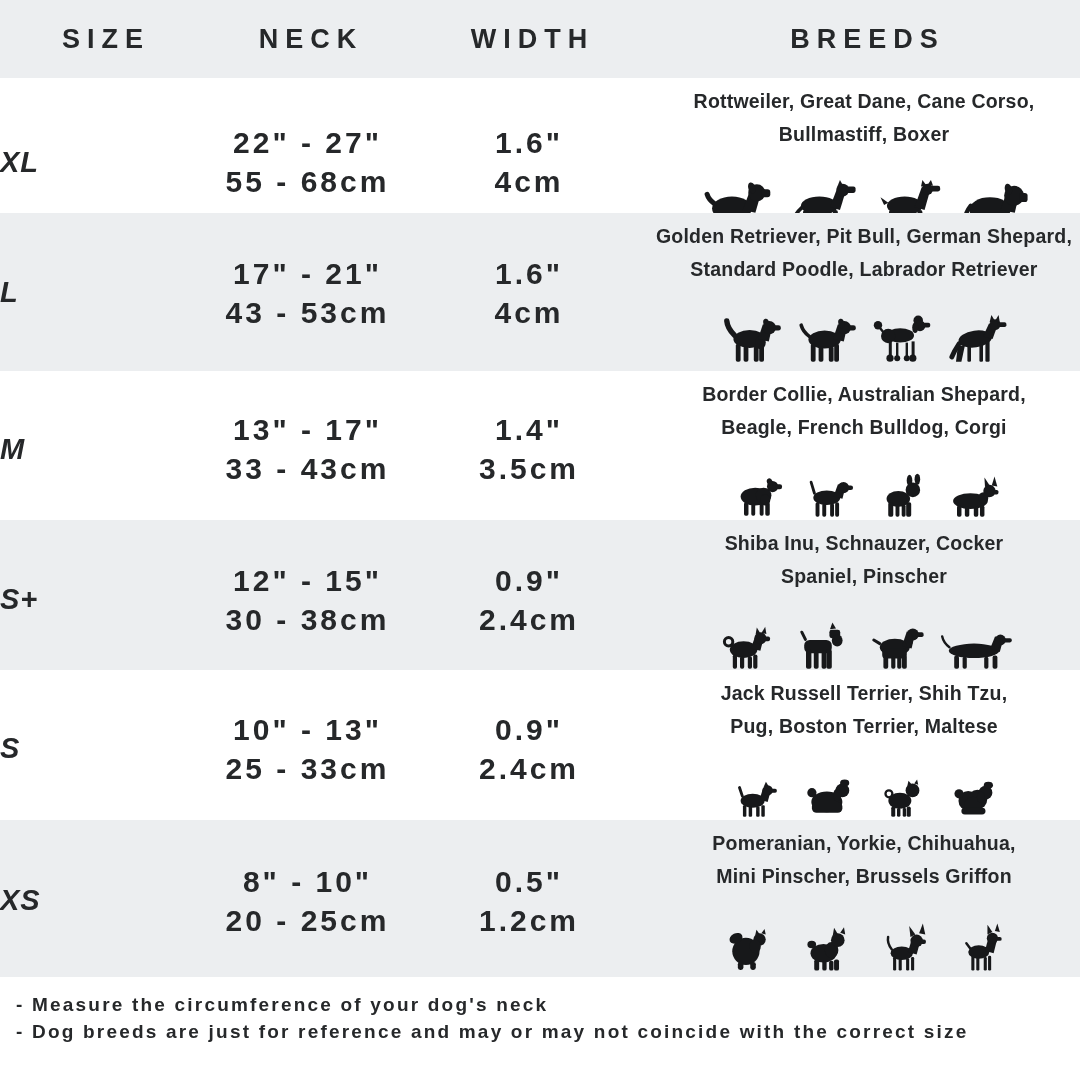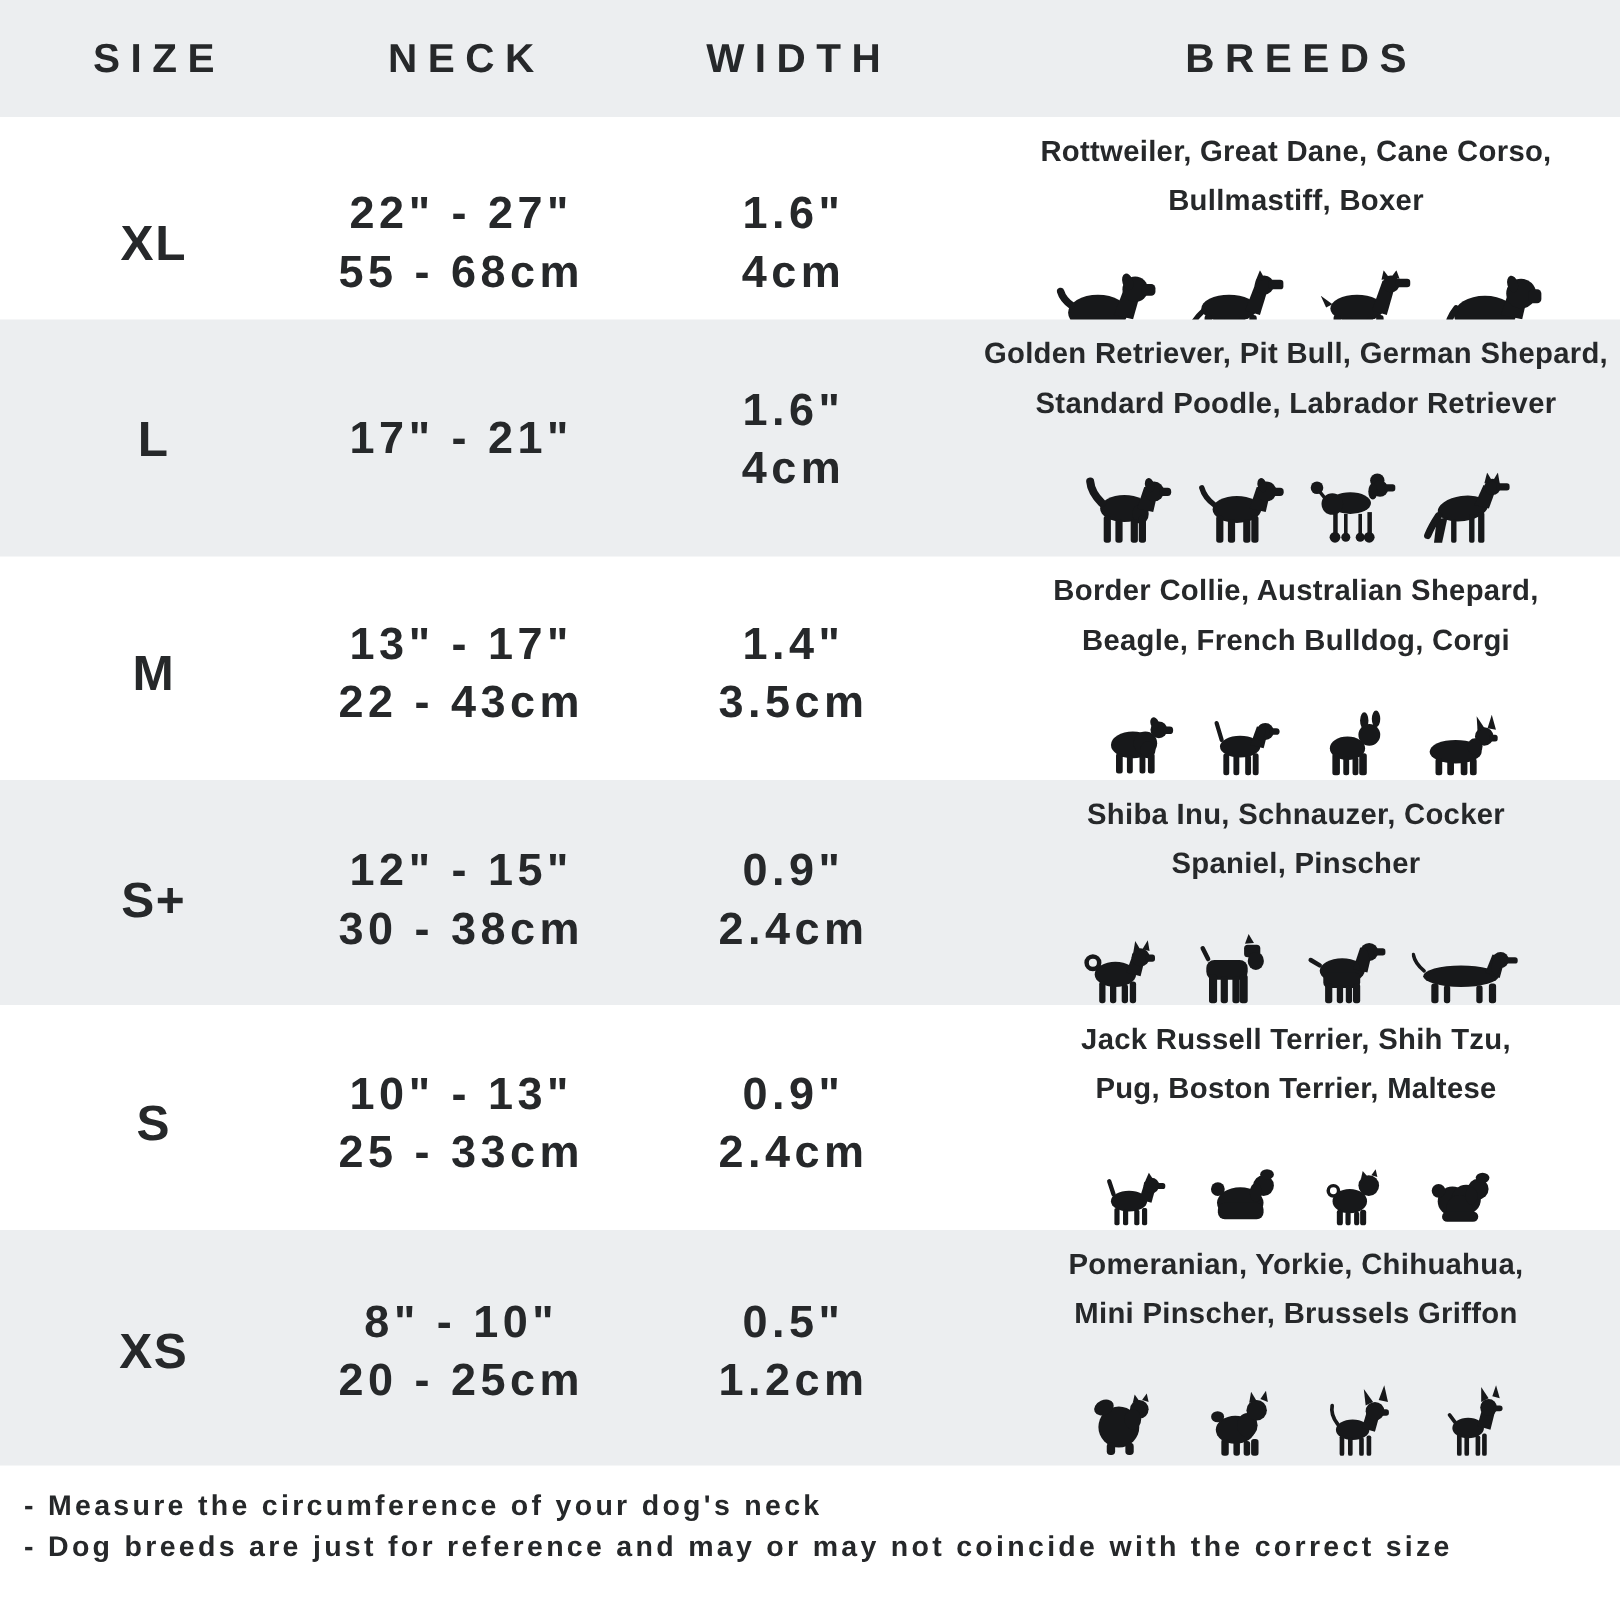"XL" .size-cell { font-size: 33px -> 29px; font-style: none -> italic; text-align: center -> none }
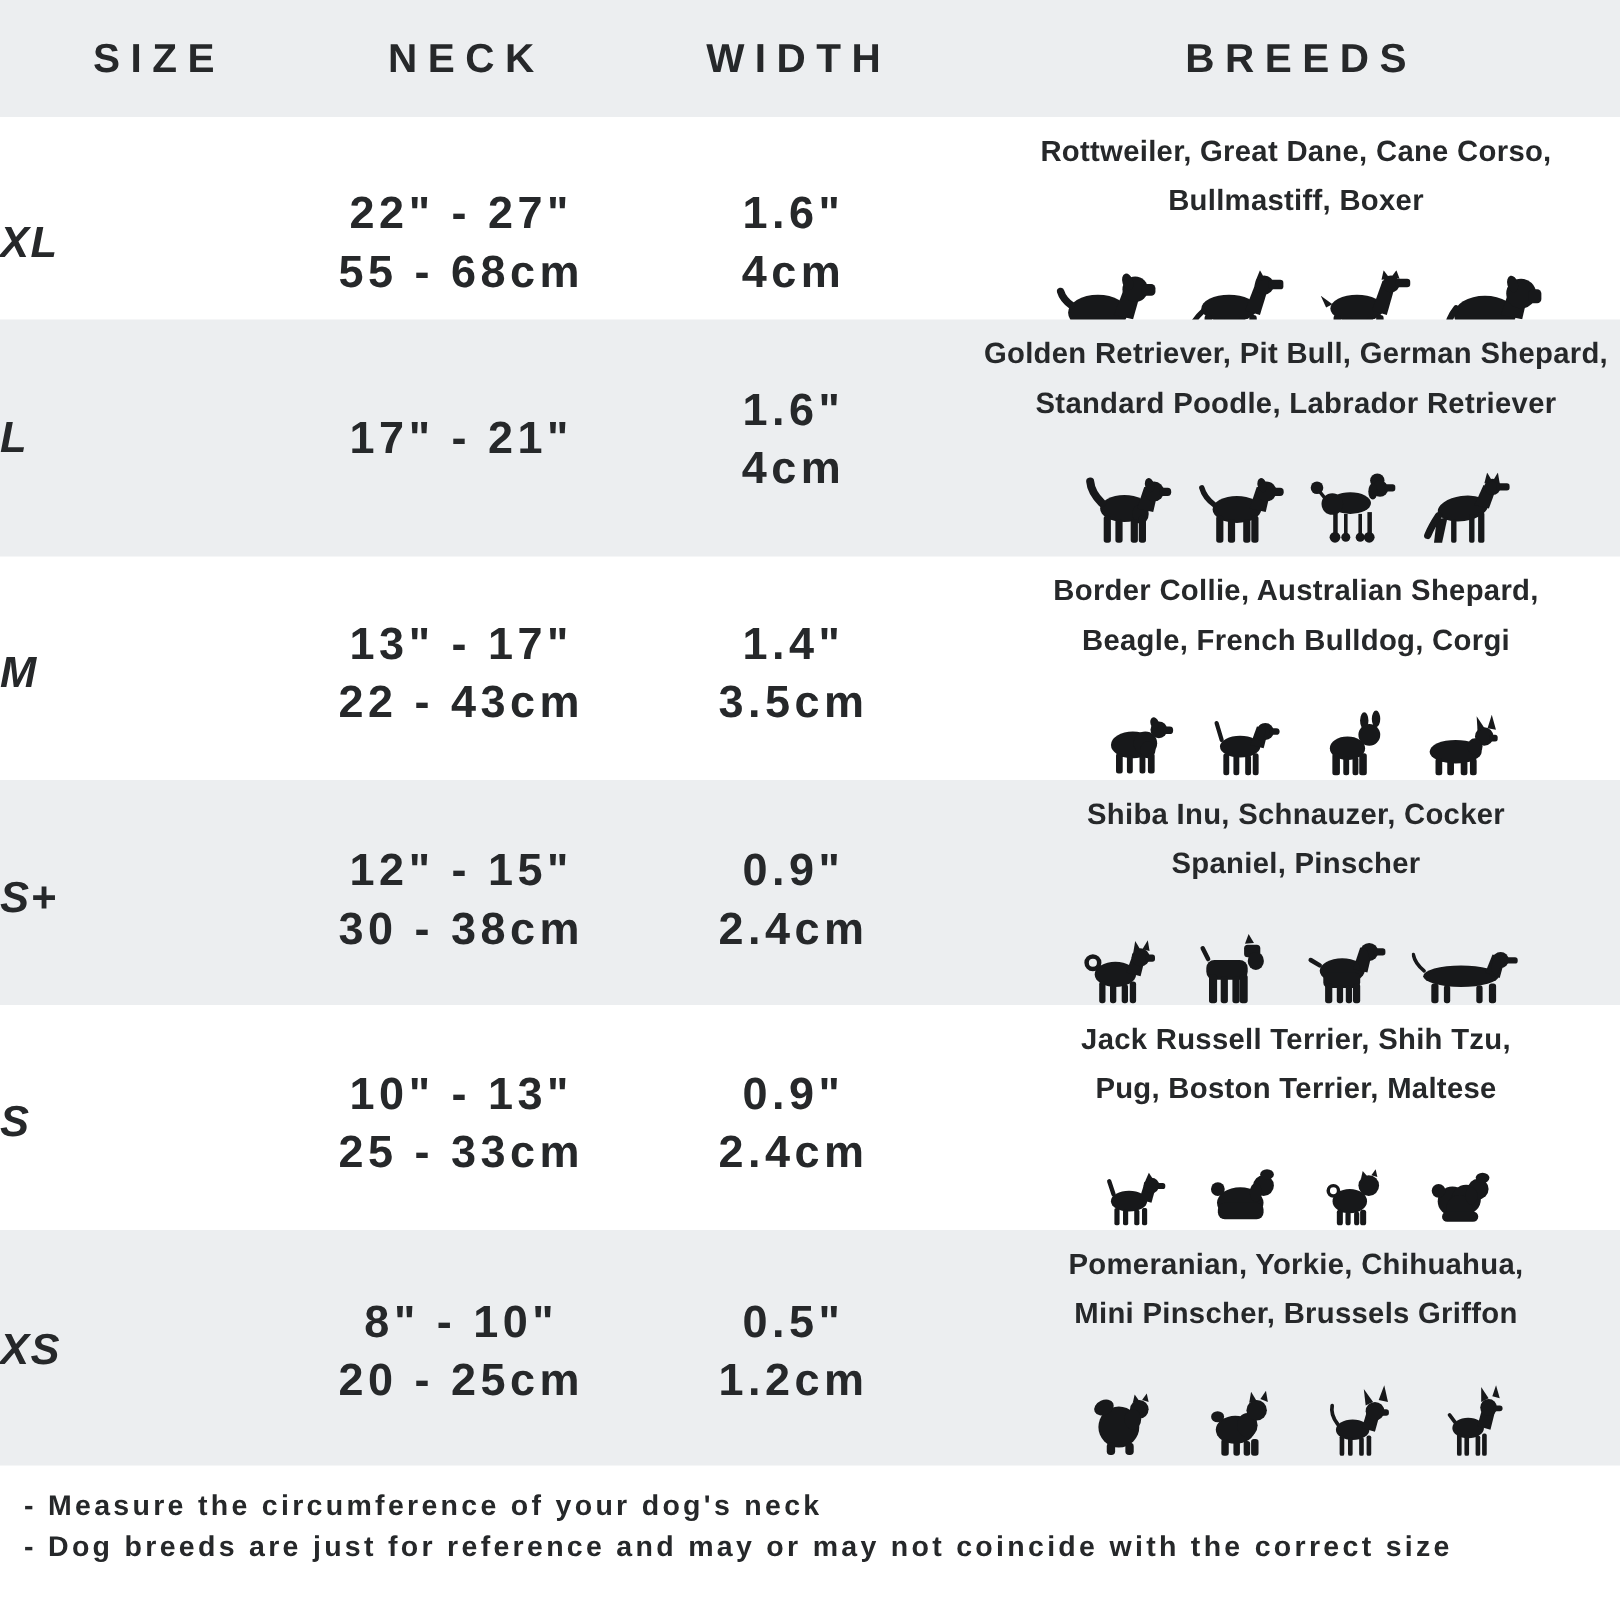"43 - 53cm" div { html: none -> <div>43 - 53cm</div> }
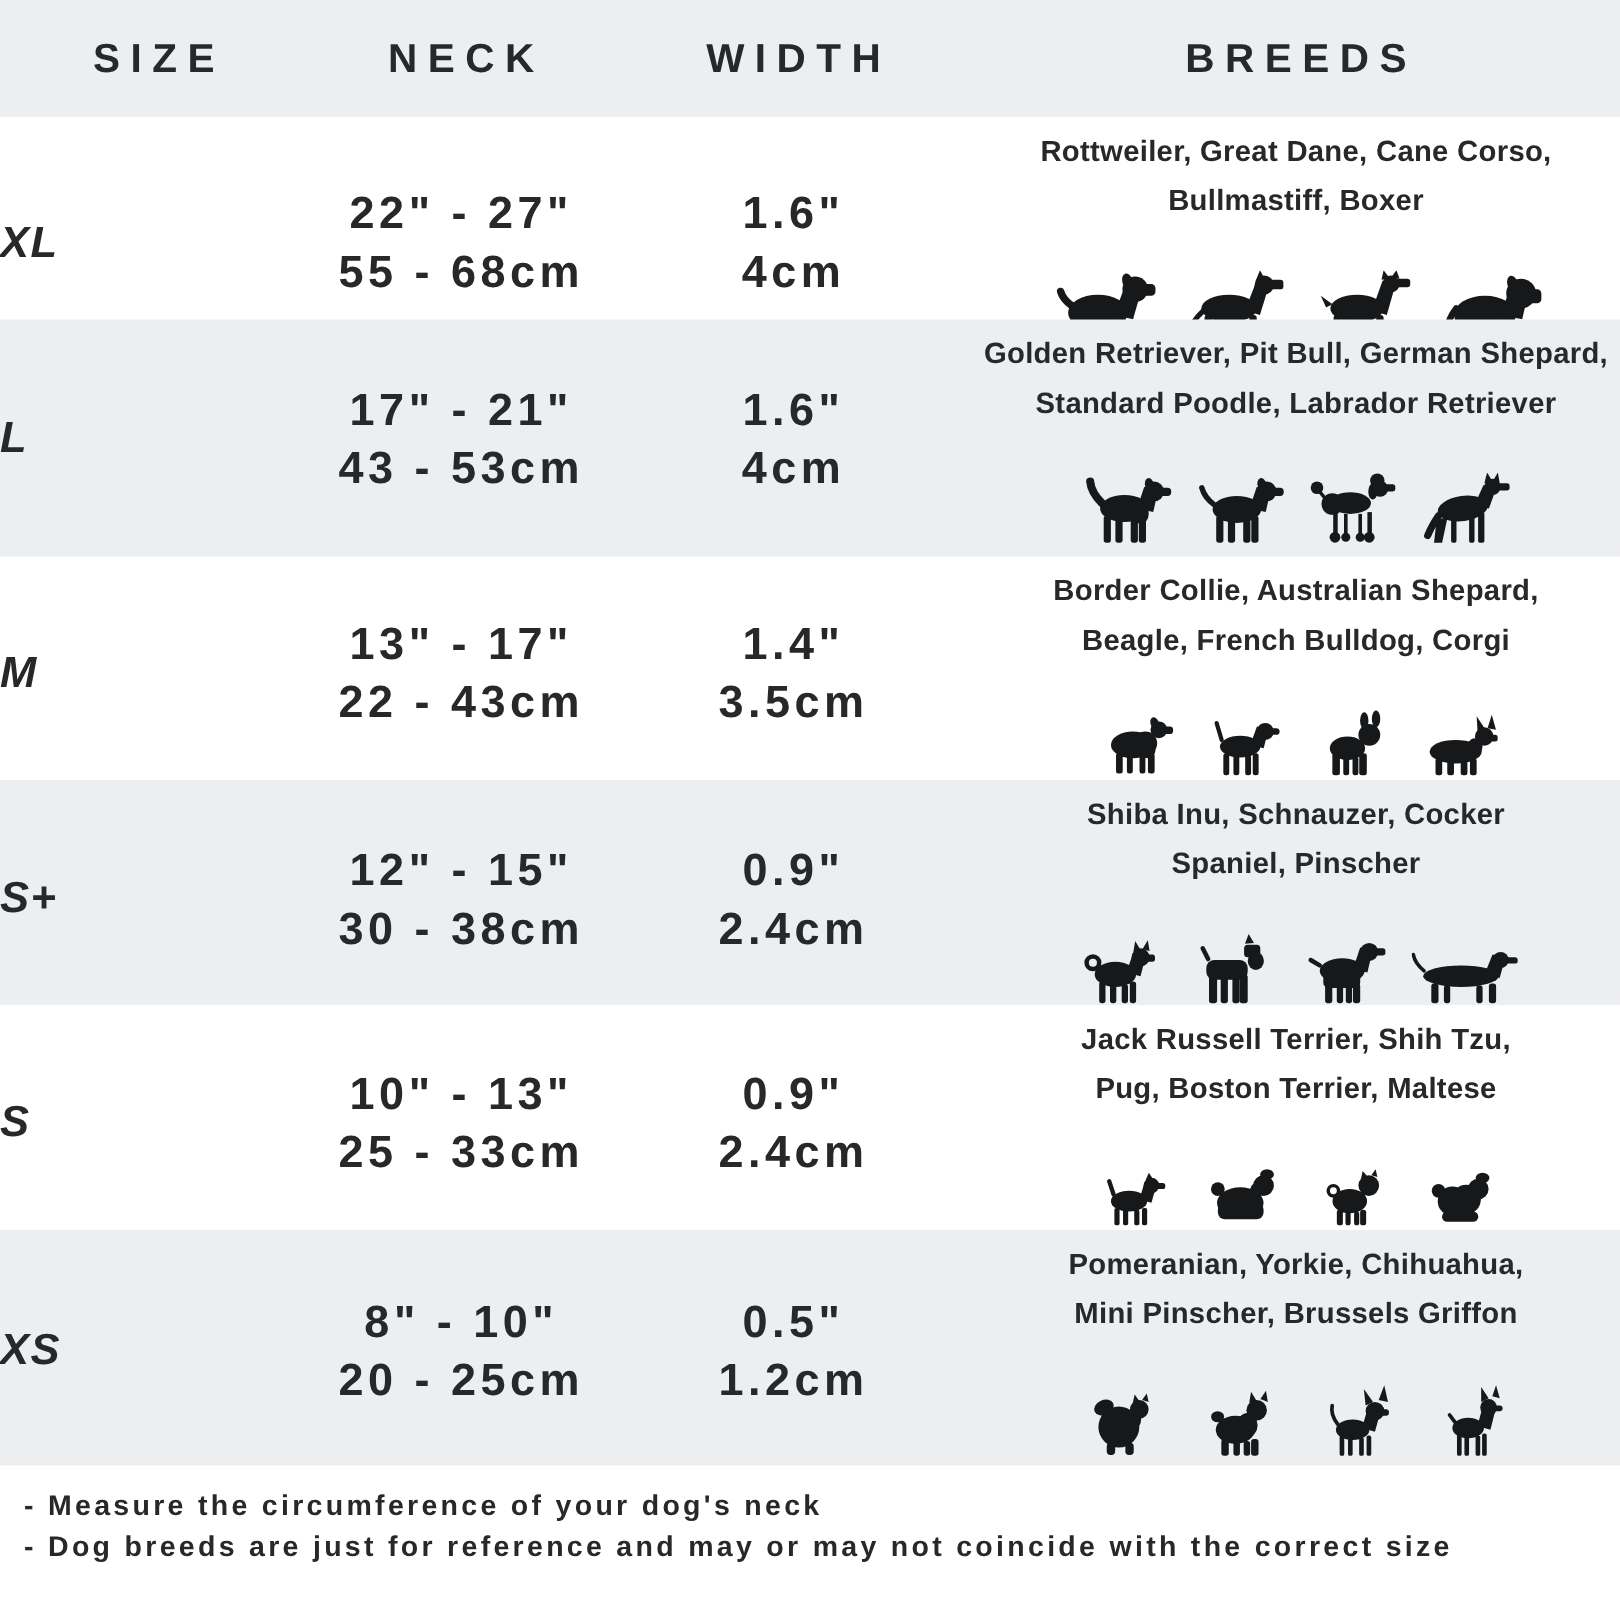"22 - 43cm" div { text: 22 -> 33 }
